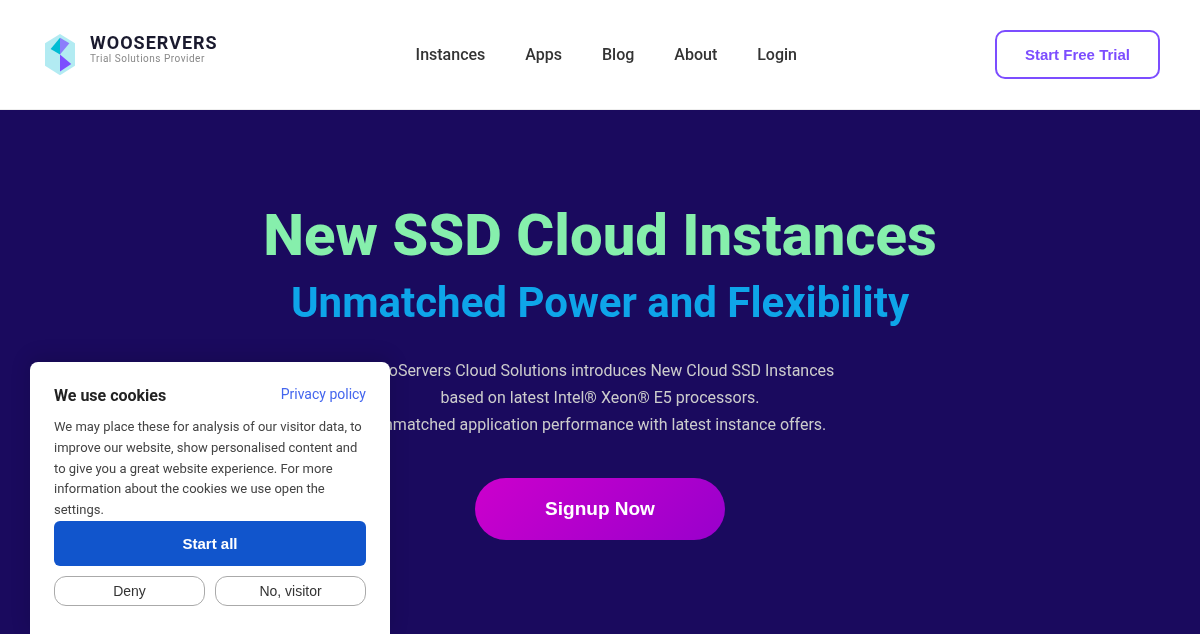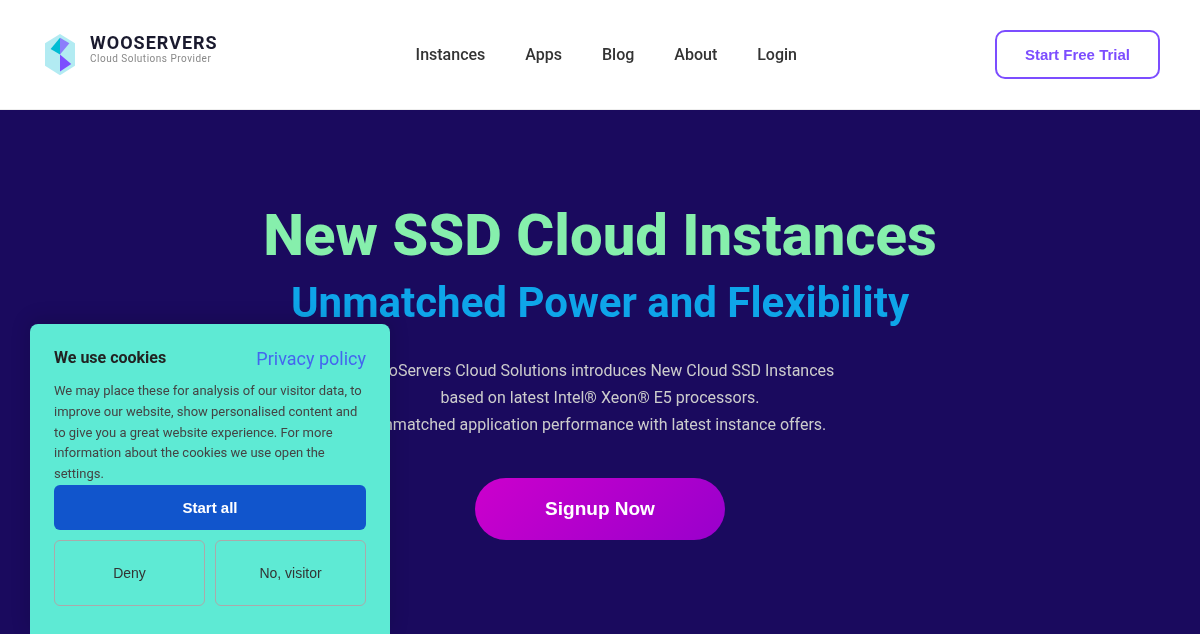"Cloud Solutions Provider" span.logo-tagline { text: Cloud -> Trial }
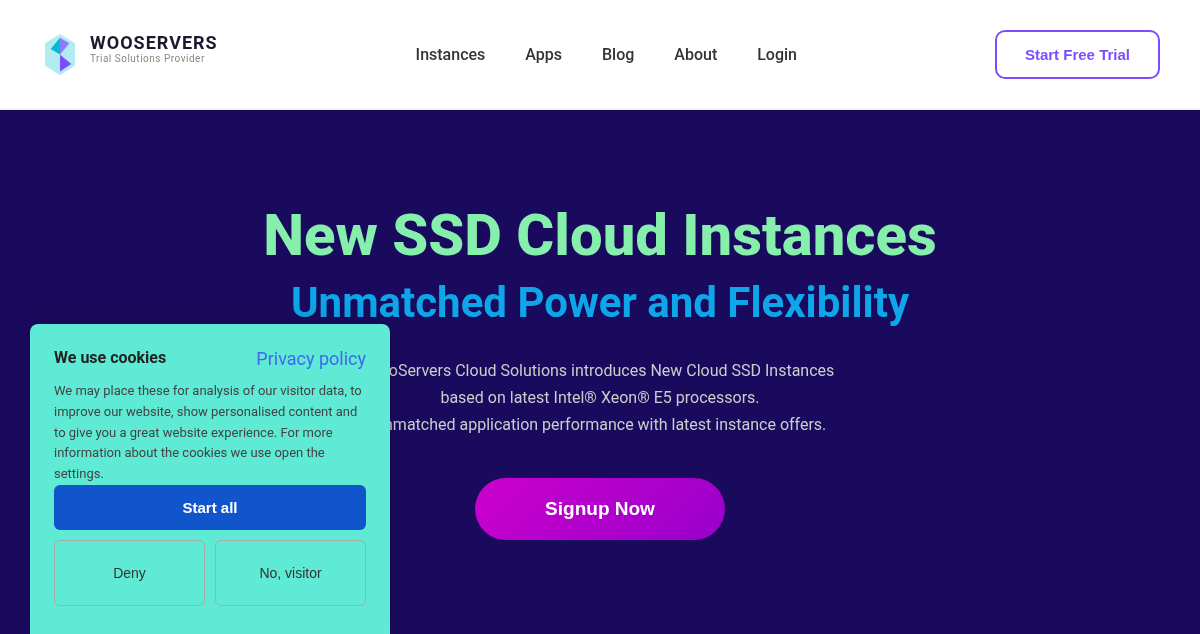"We use cookies" .cookie-banner { background: #5eead4 -> #ffffff }
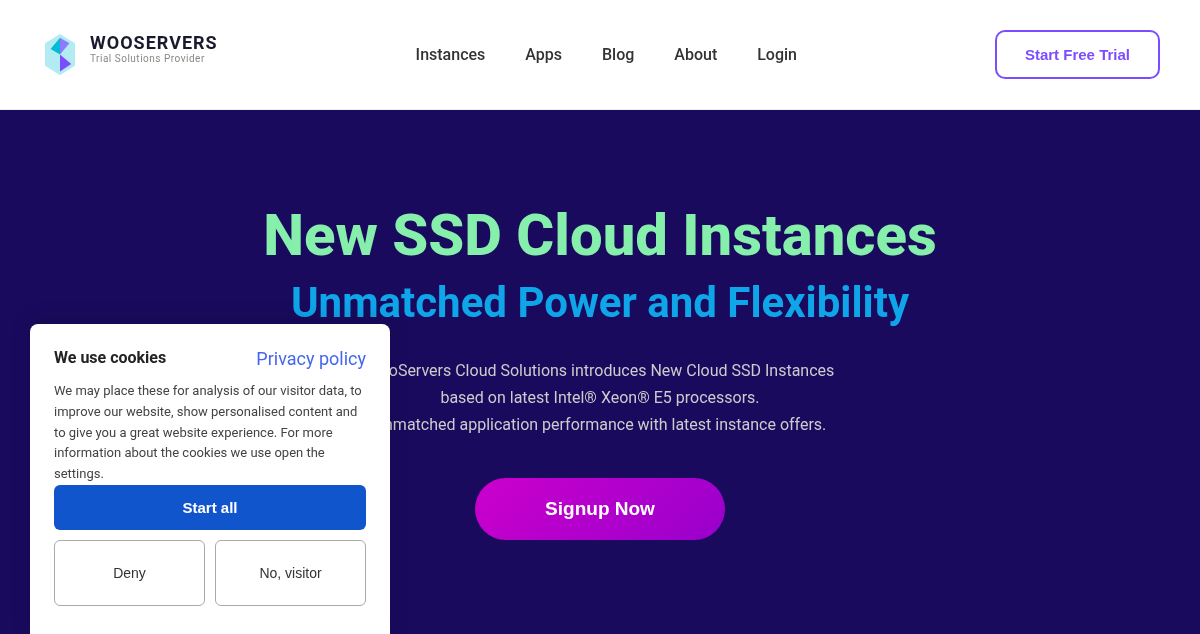"Privacy policy" .privacy-link { font-size: 18px -> 14px }
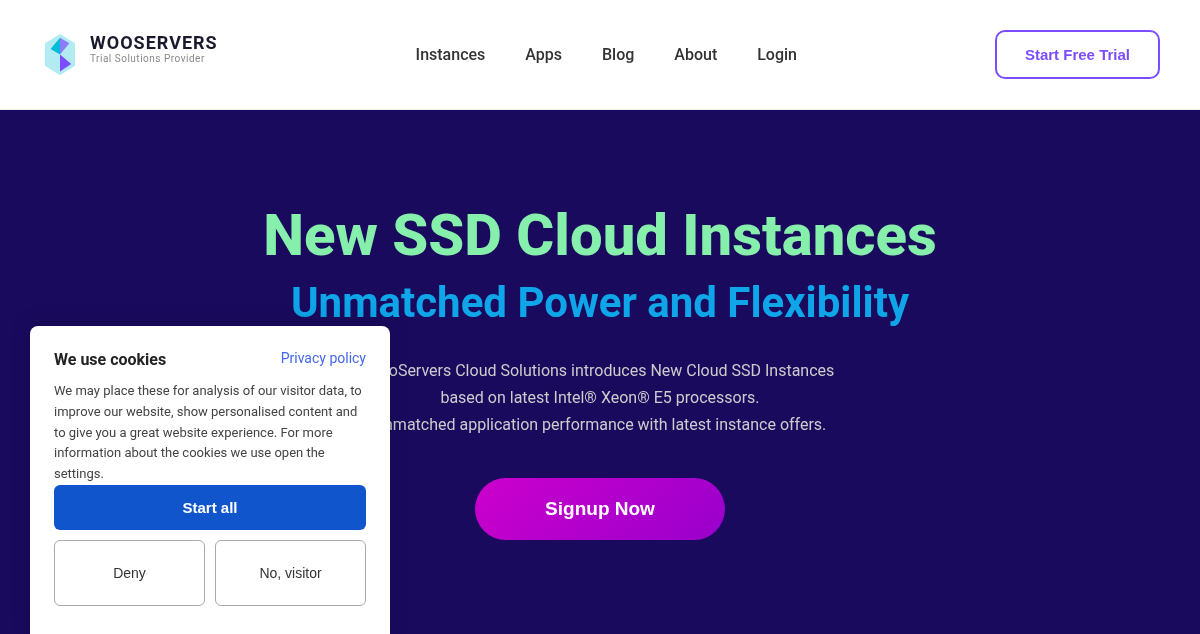"Deny" .deny-btn, .adjust-btn { border-radius: 6px -> 12px; padding: 24px -> 6px }
